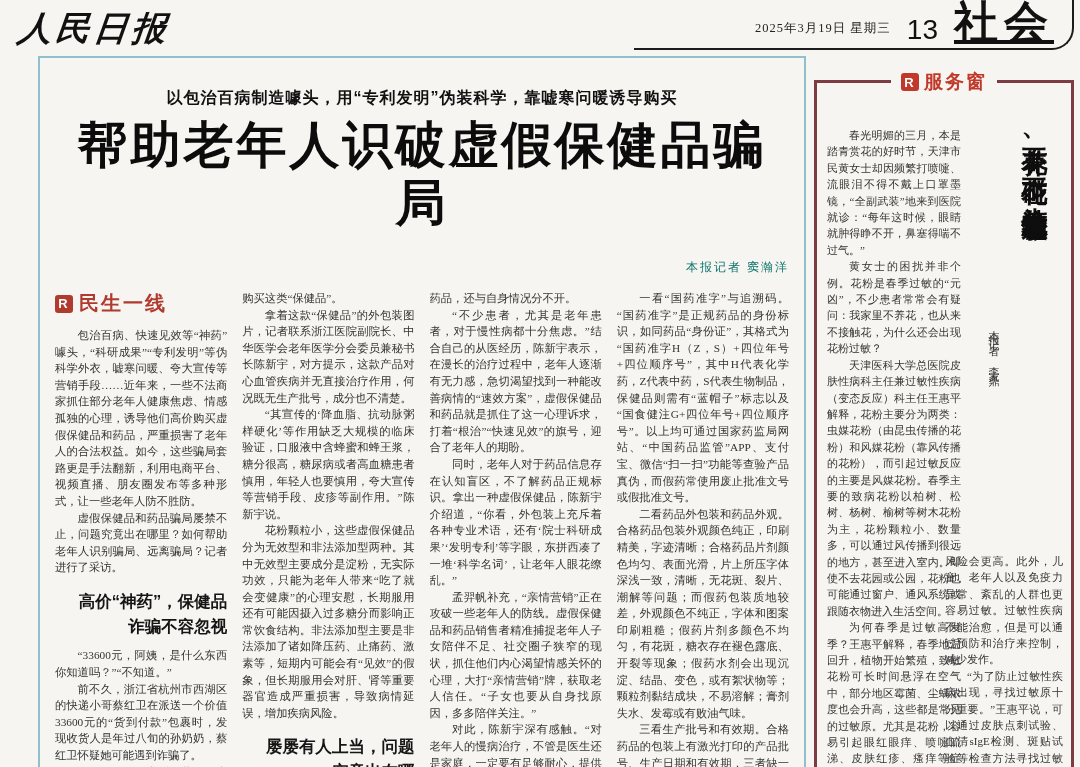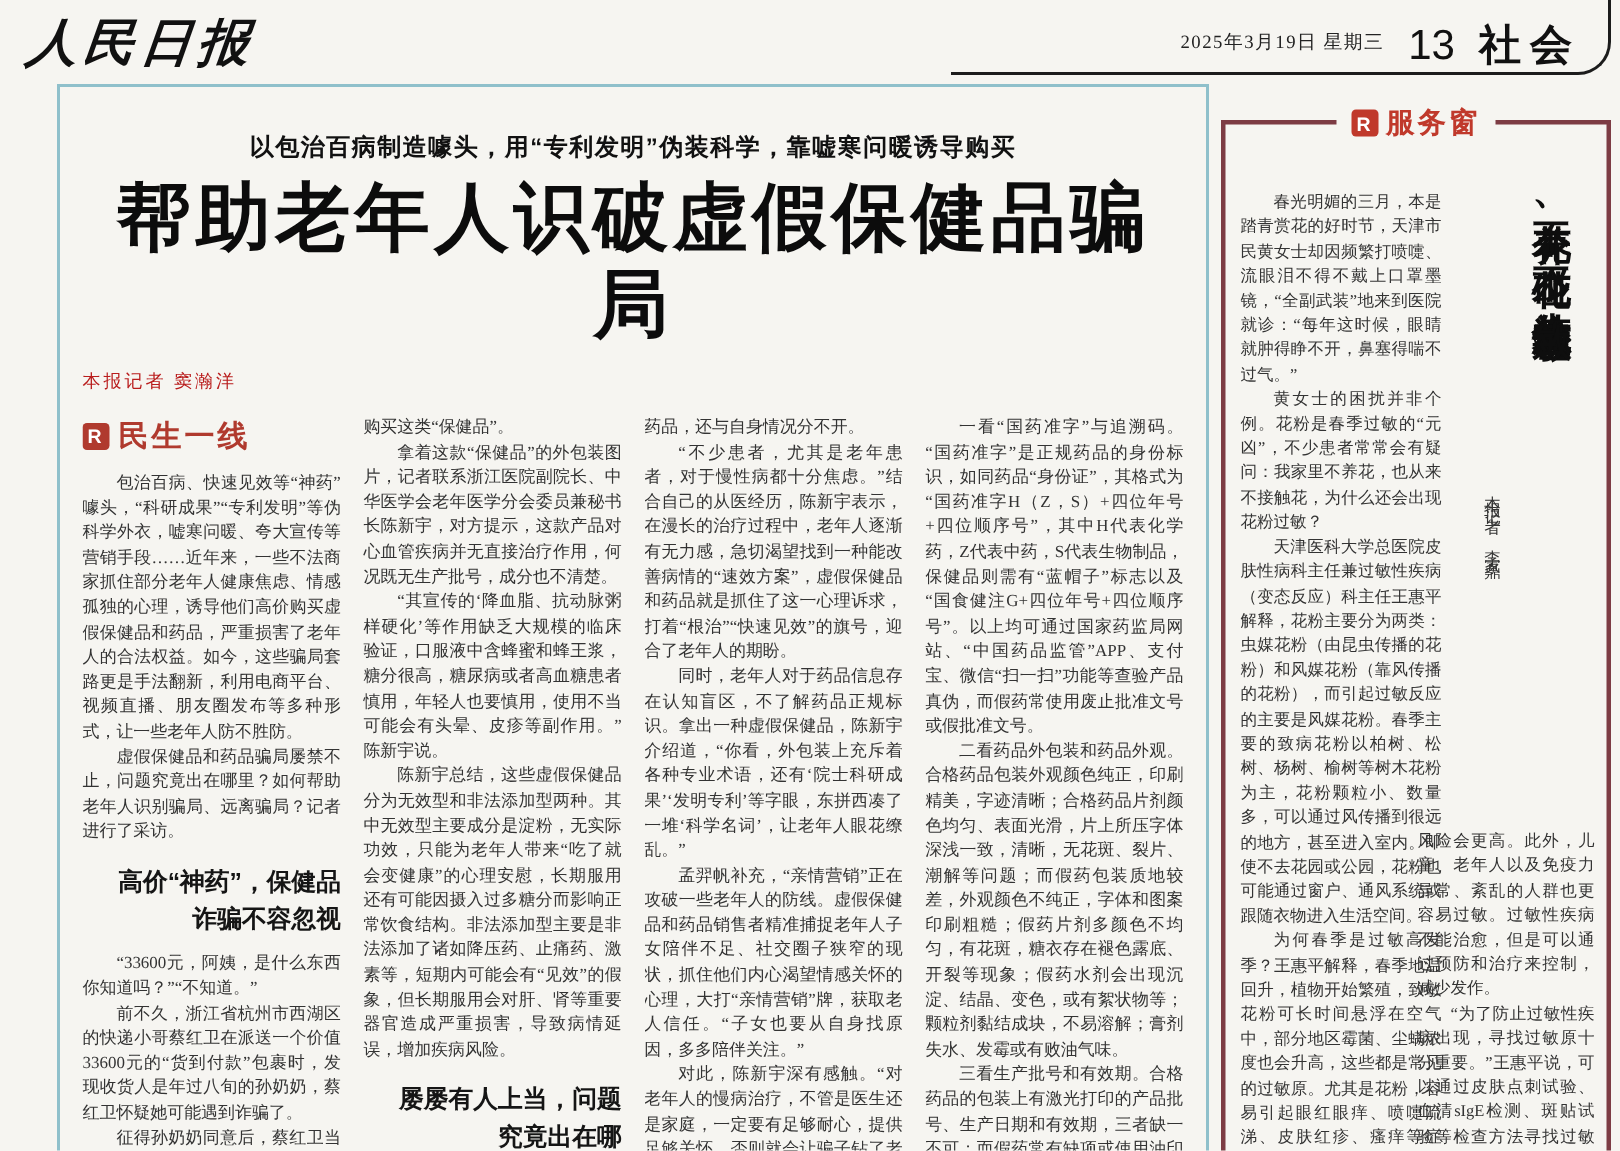"社会" .hdr-section { font-size: 28px -> 44px; text-decoration: none -> underline }
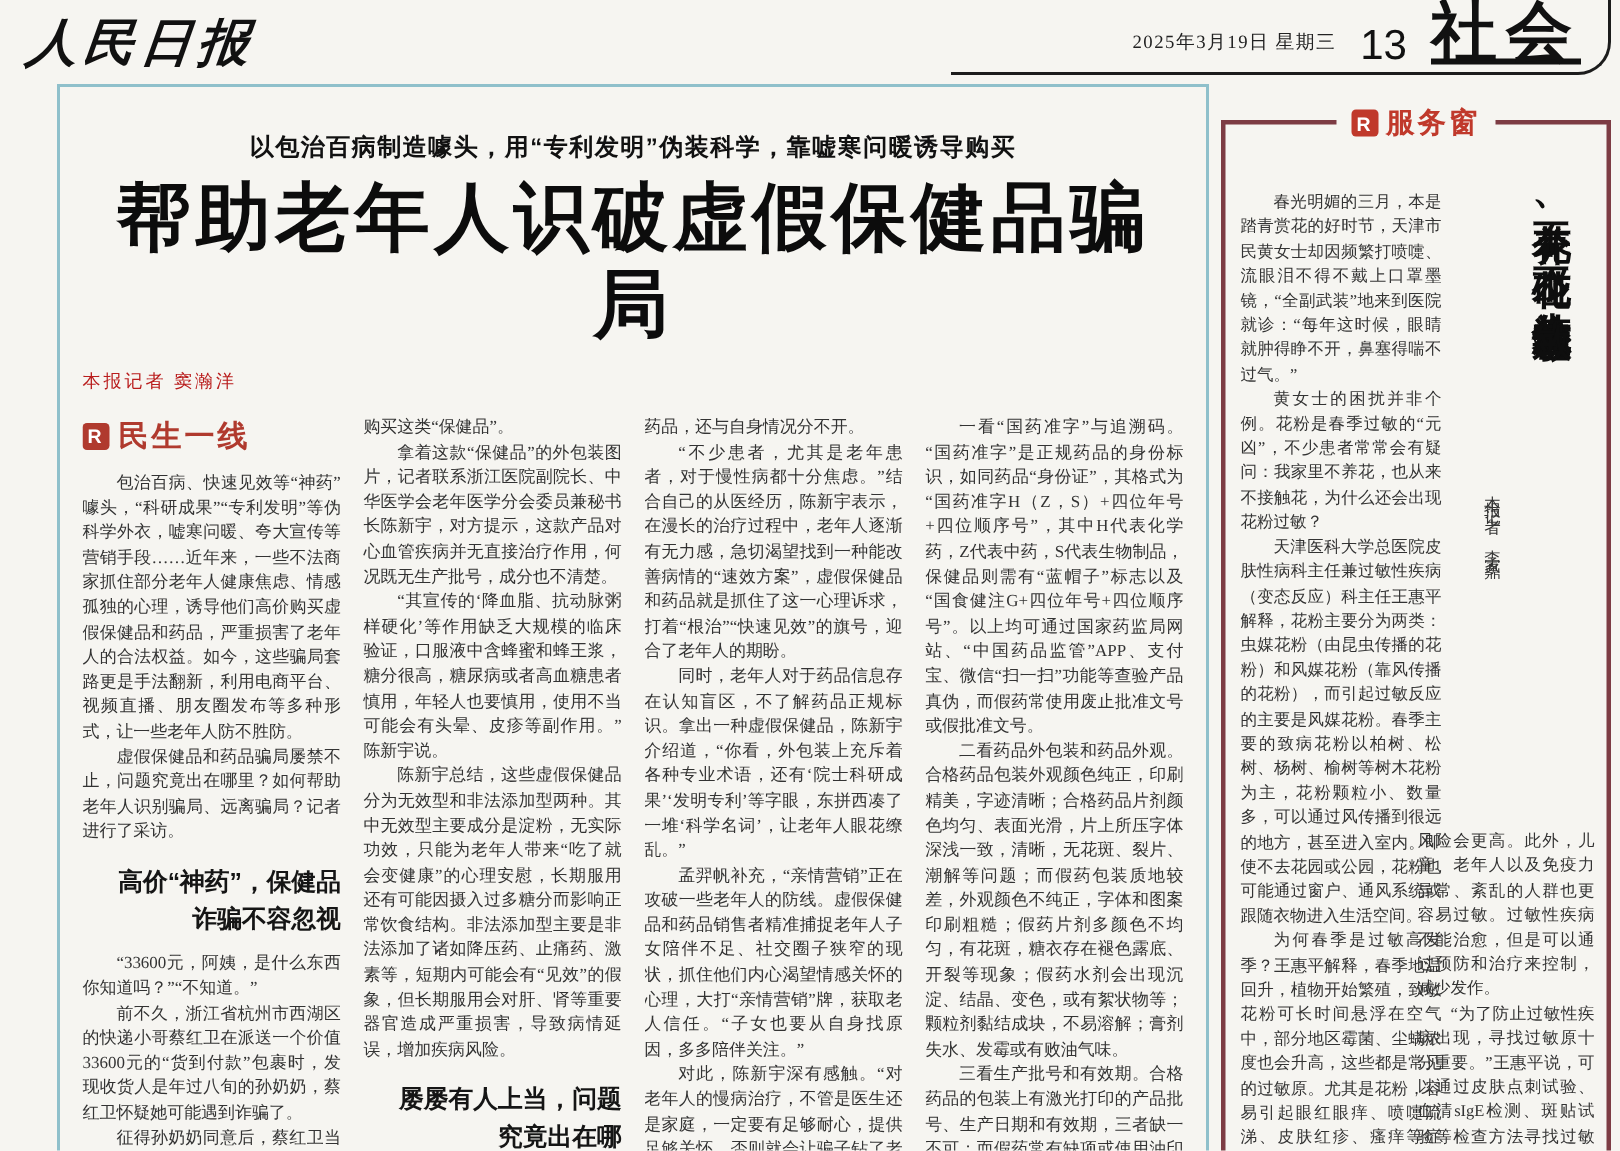"本报记者 窦瀚洋" .byline { color: #b91c1c -> #0f766e; margin: 14px 0 14px -> 27px 0 14px; text-align: left -> right }
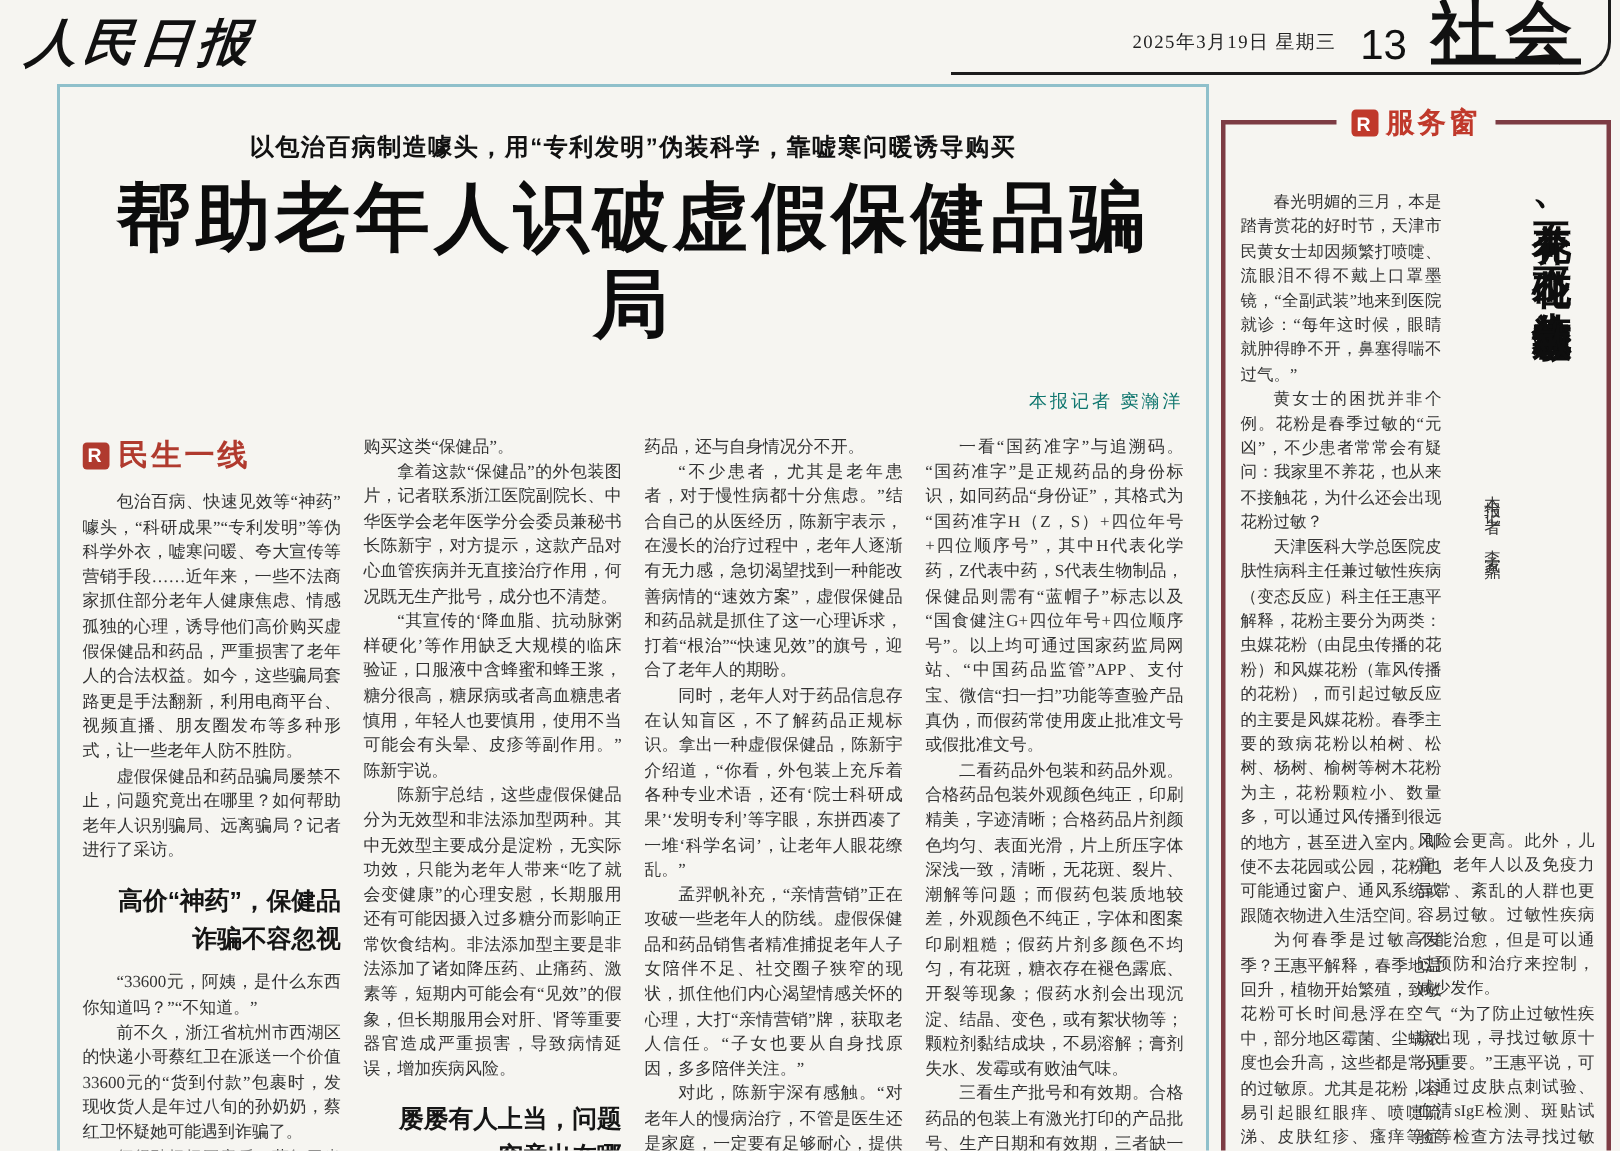"“其宣传的‘降血脂、抗动脉粥样硬化’等作用缺乏大规模的临床验证，口服液中含蜂蜜和" p.para { text: 使用不当可能会有头晕 -> 夸大宣传等营销手段 }
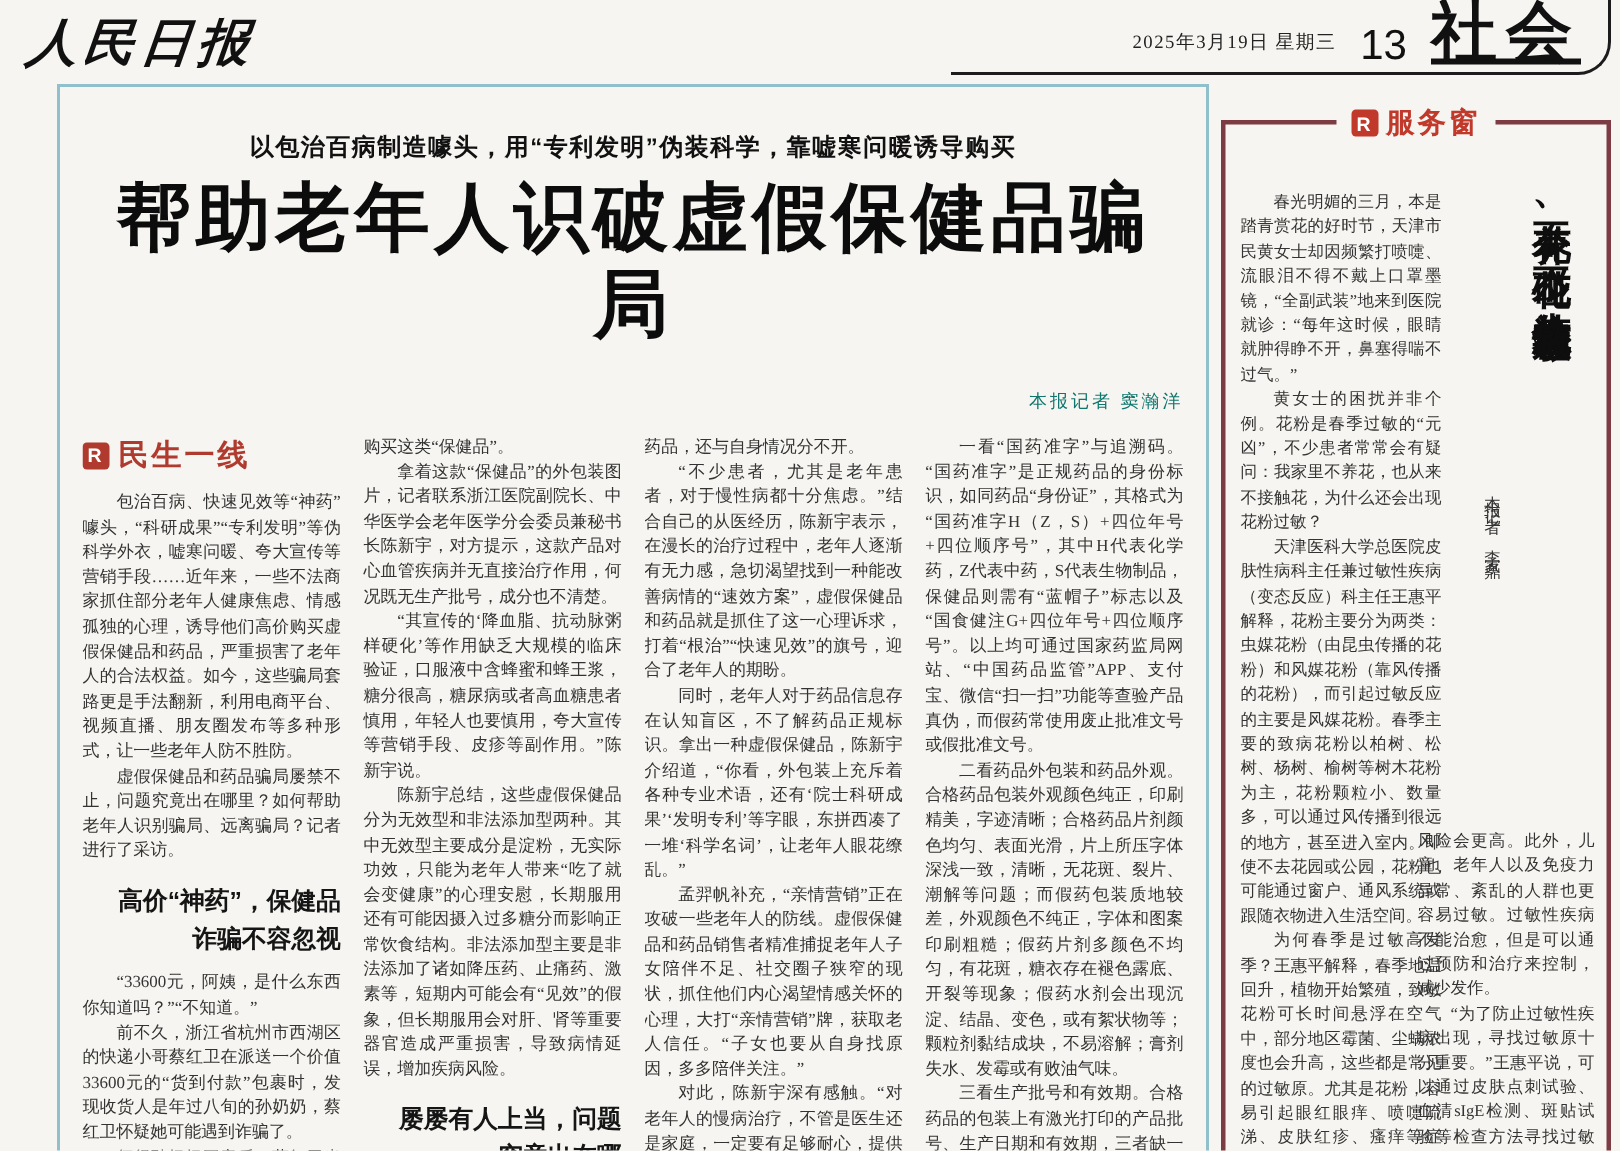"陈新宇总结，这些虚假保健品分为无效型和非法添加型两种。其中无效型主要成分是淀粉，" p.para { text: 陈新宇总结 -> 花粉颗粒小 }
